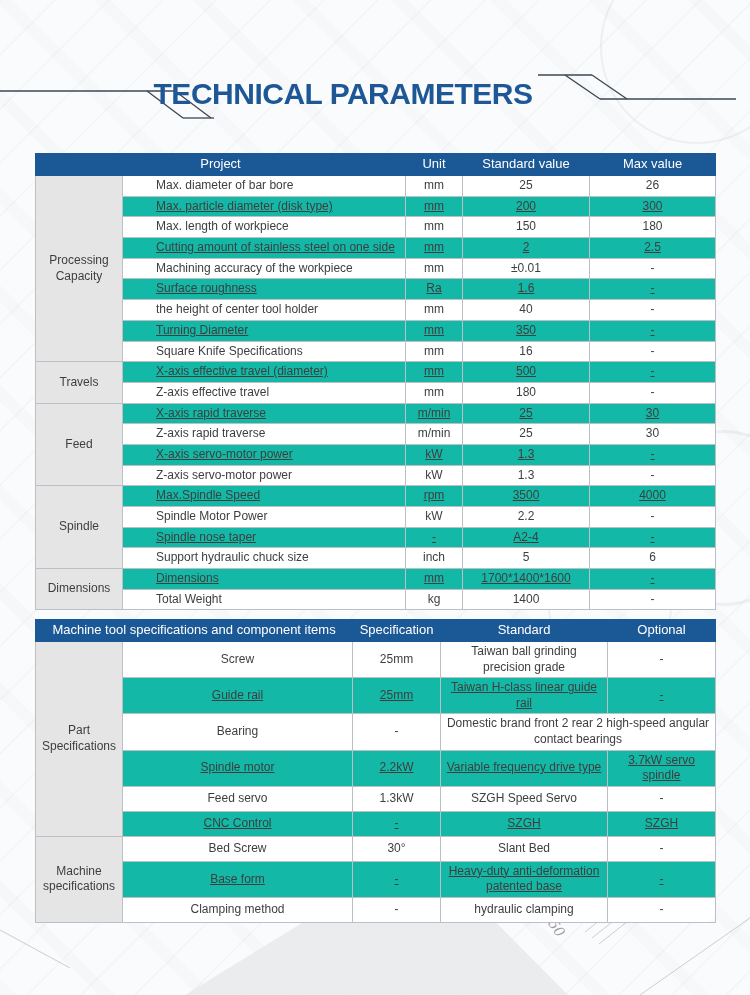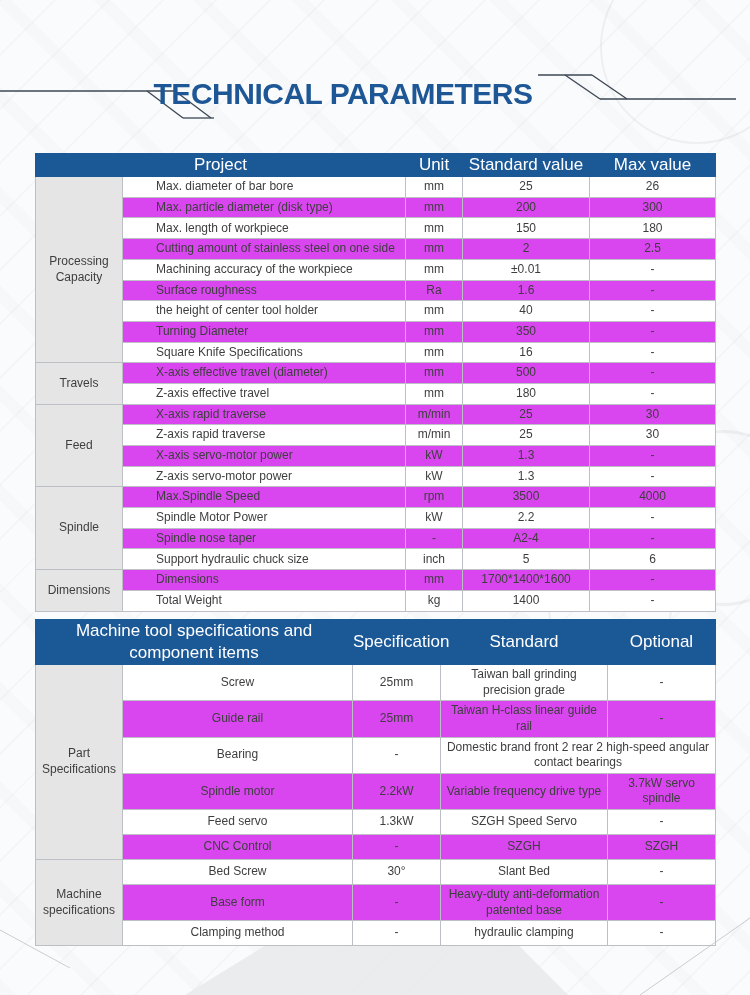"Project" .spec-table thead th { font-size: 17px -> 13px }
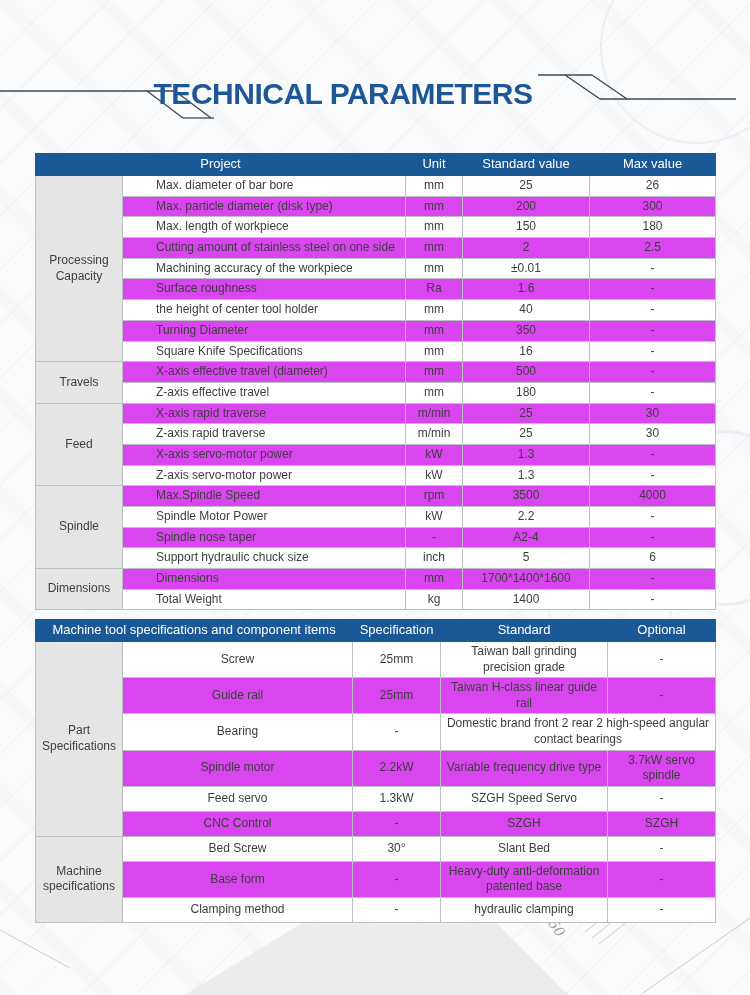"Max. particle diameter (disk type)" .spec-table td.alt { background: #d946ef -> #14b8a6; text-decoration: none -> underline }
